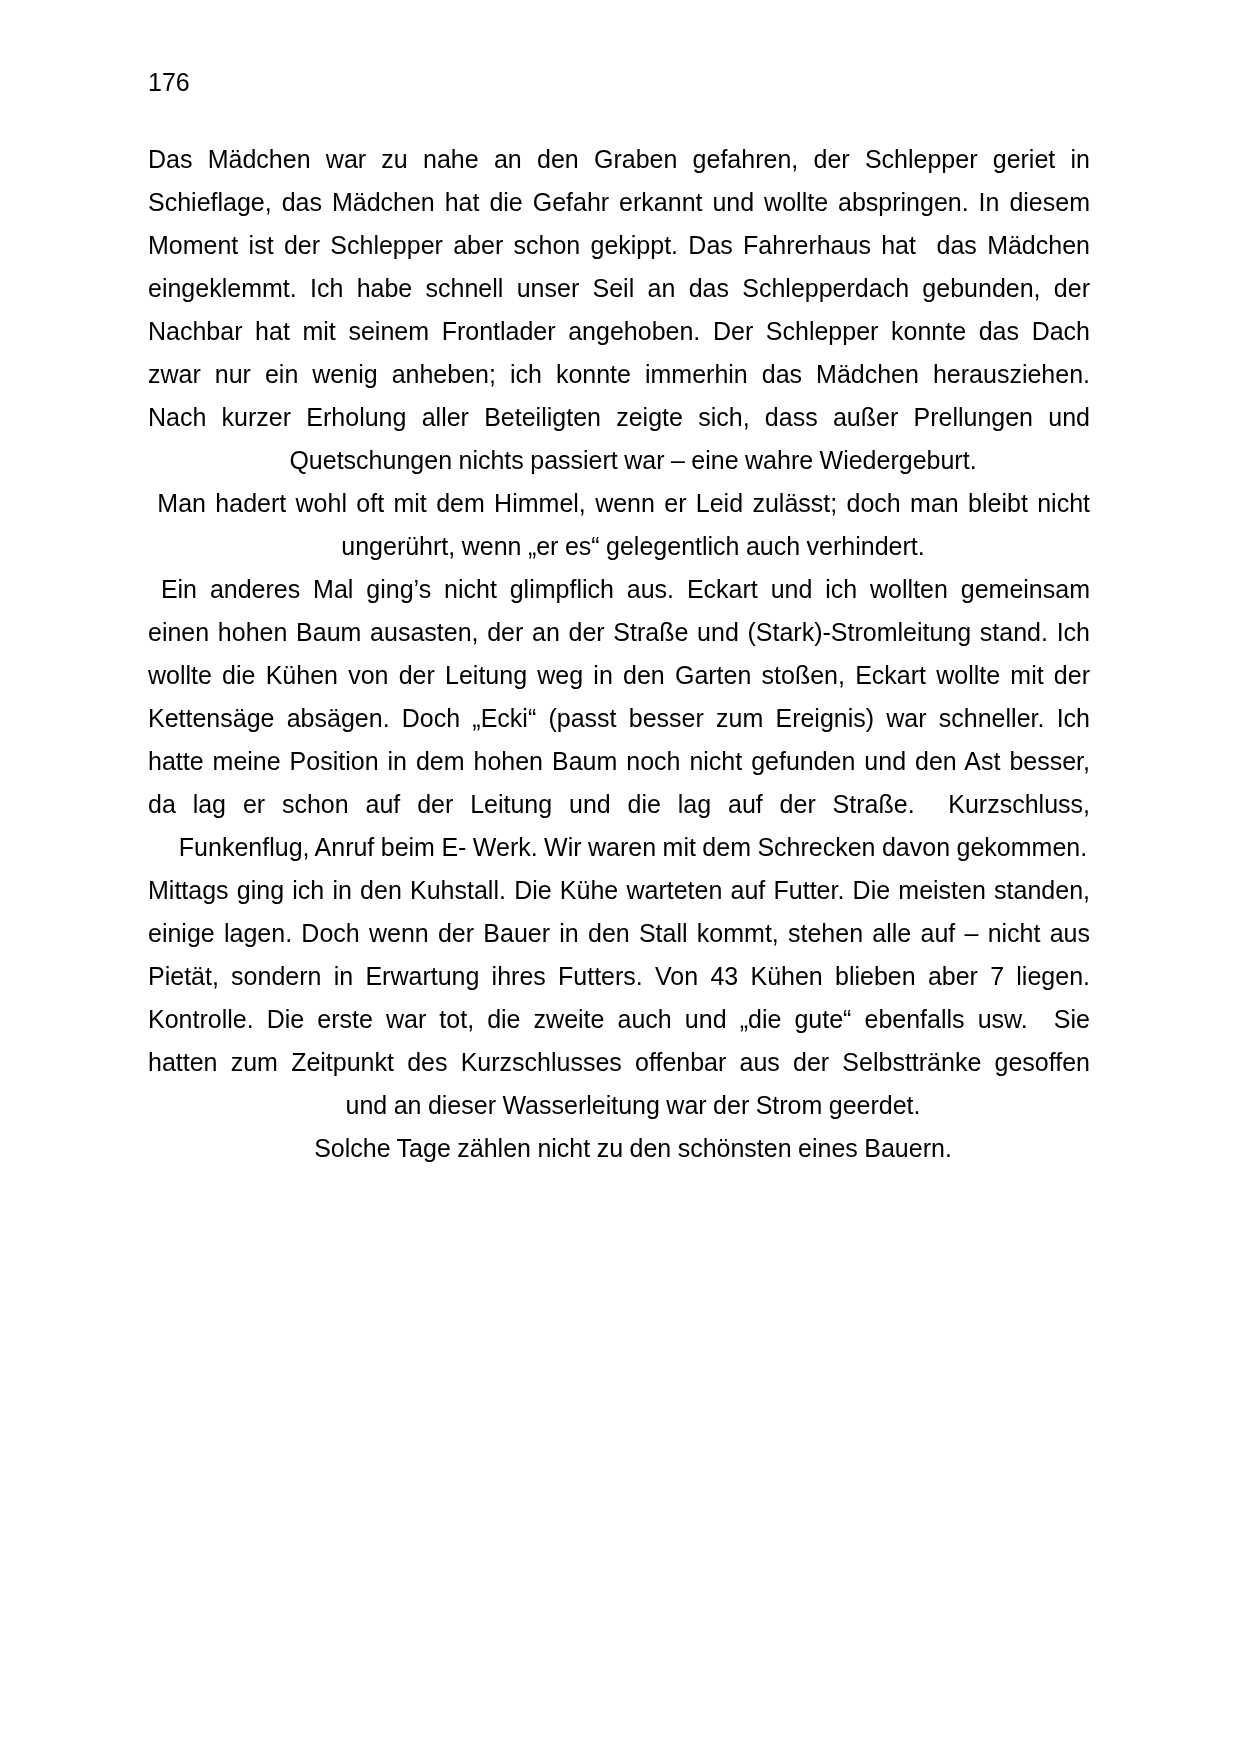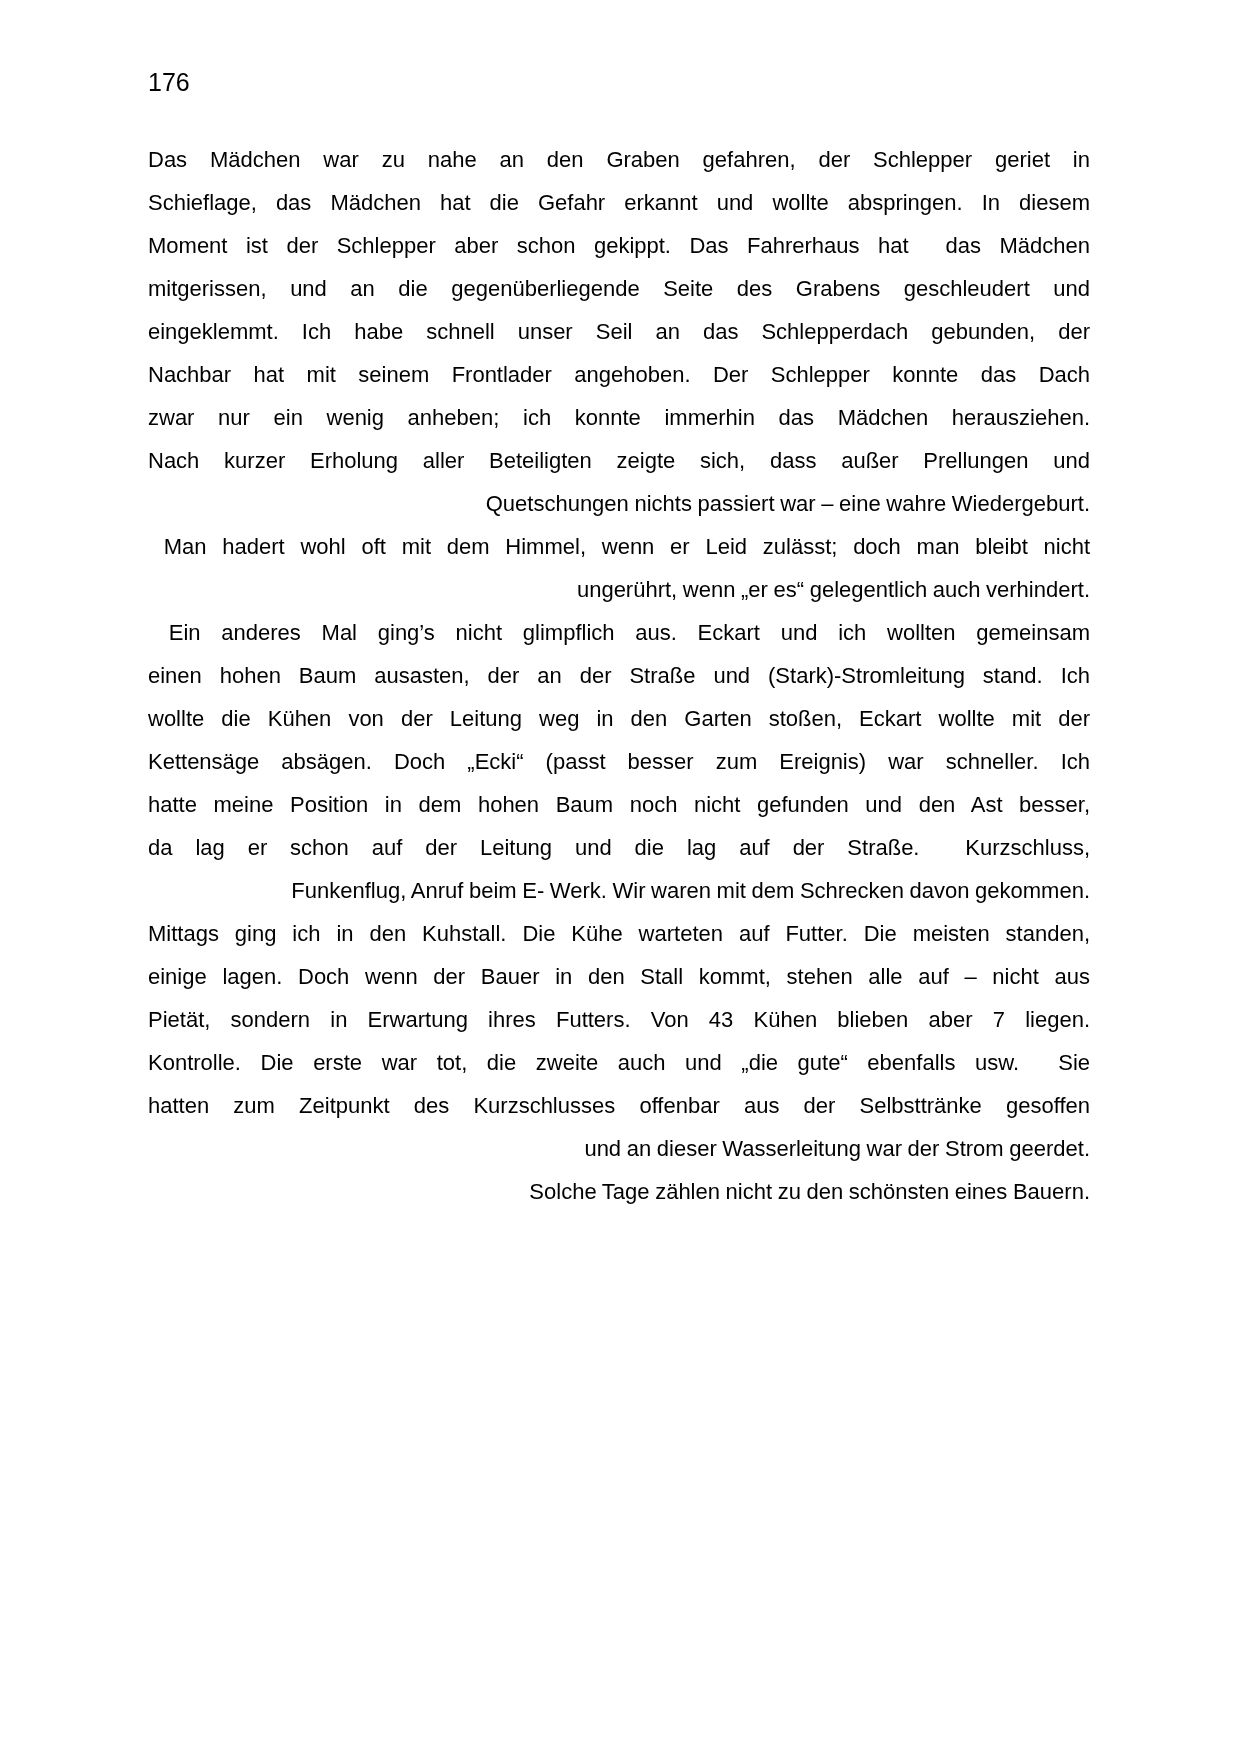"Das Mädchen war zu nahe" .text-block { font-size: 22px -> 25px }
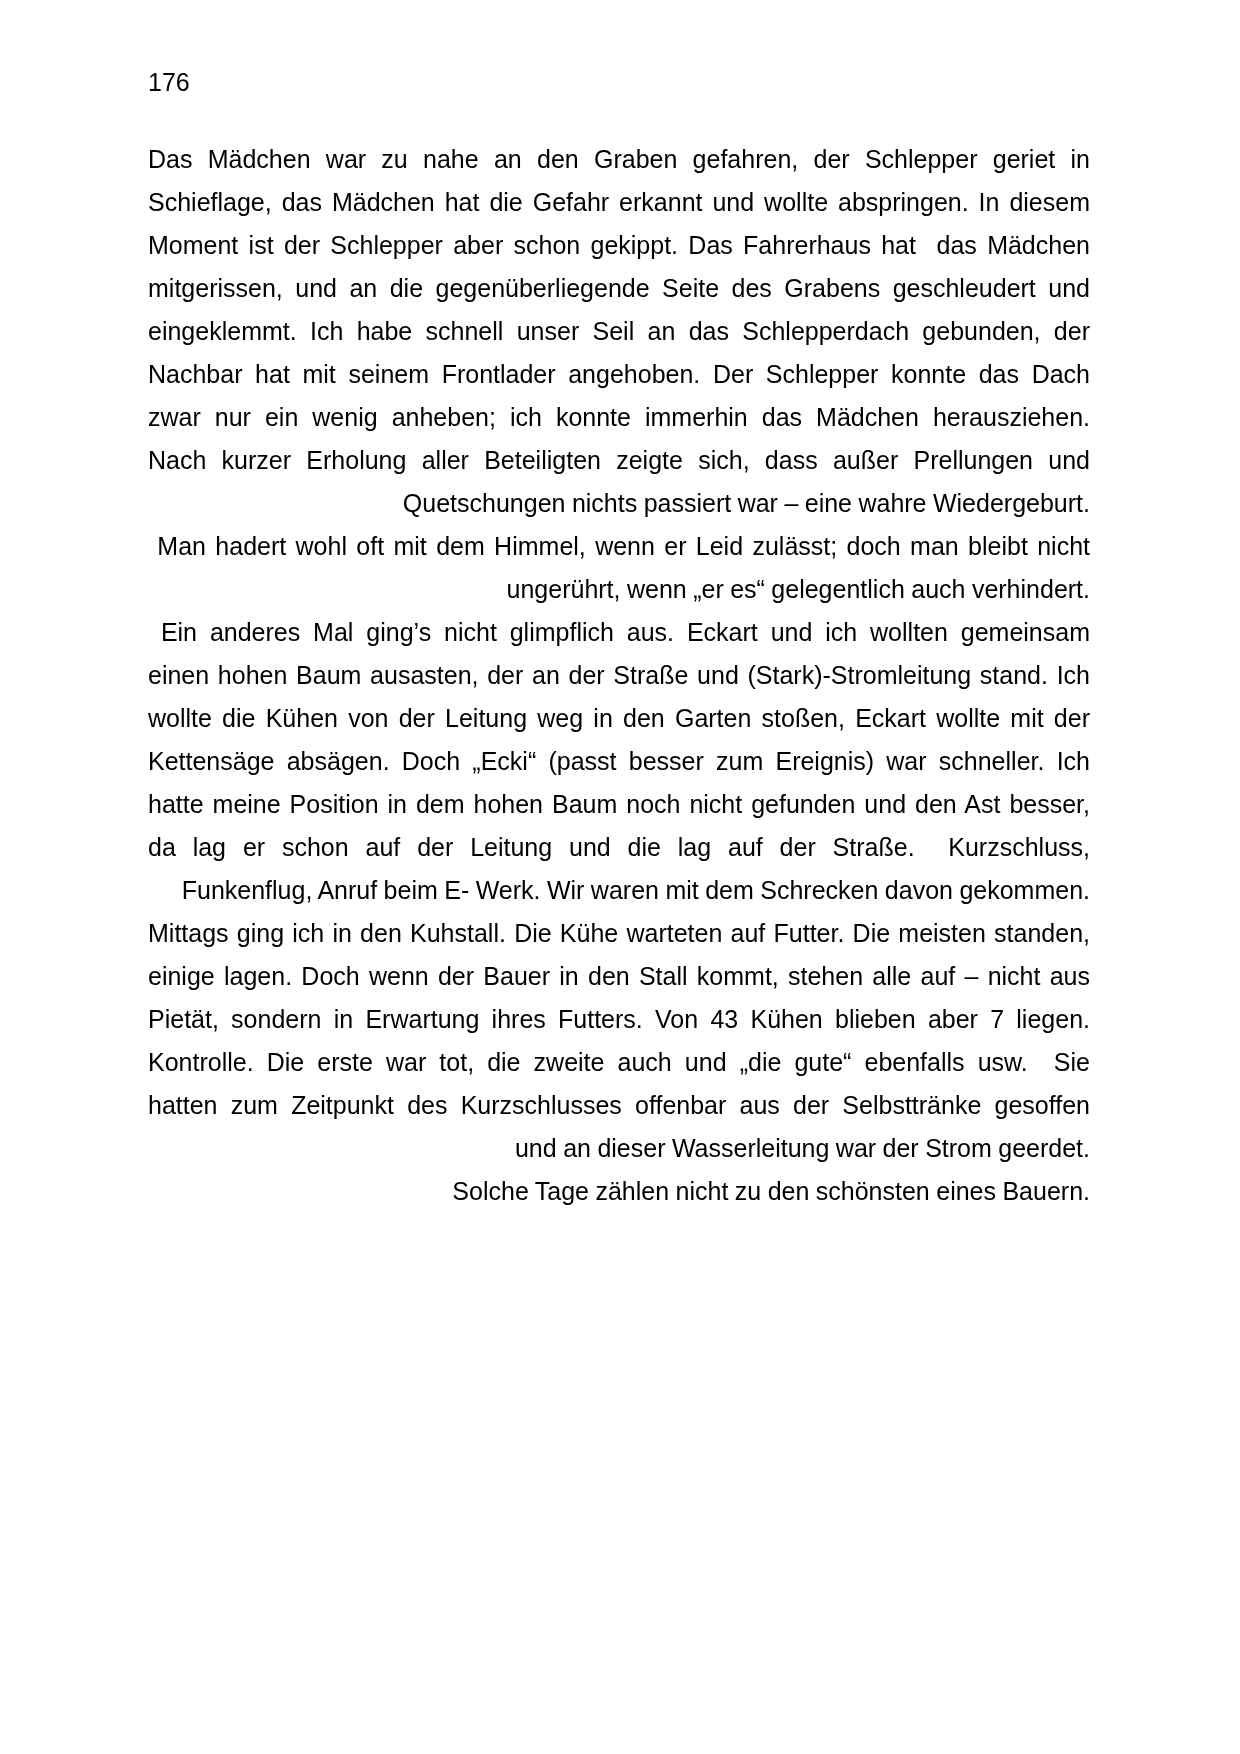"mitgerissen, und an die" div.line { html: <div>mitgerissen, und an die gegenüberliegende Seite des Grabens geschleudert und</div> -> none }
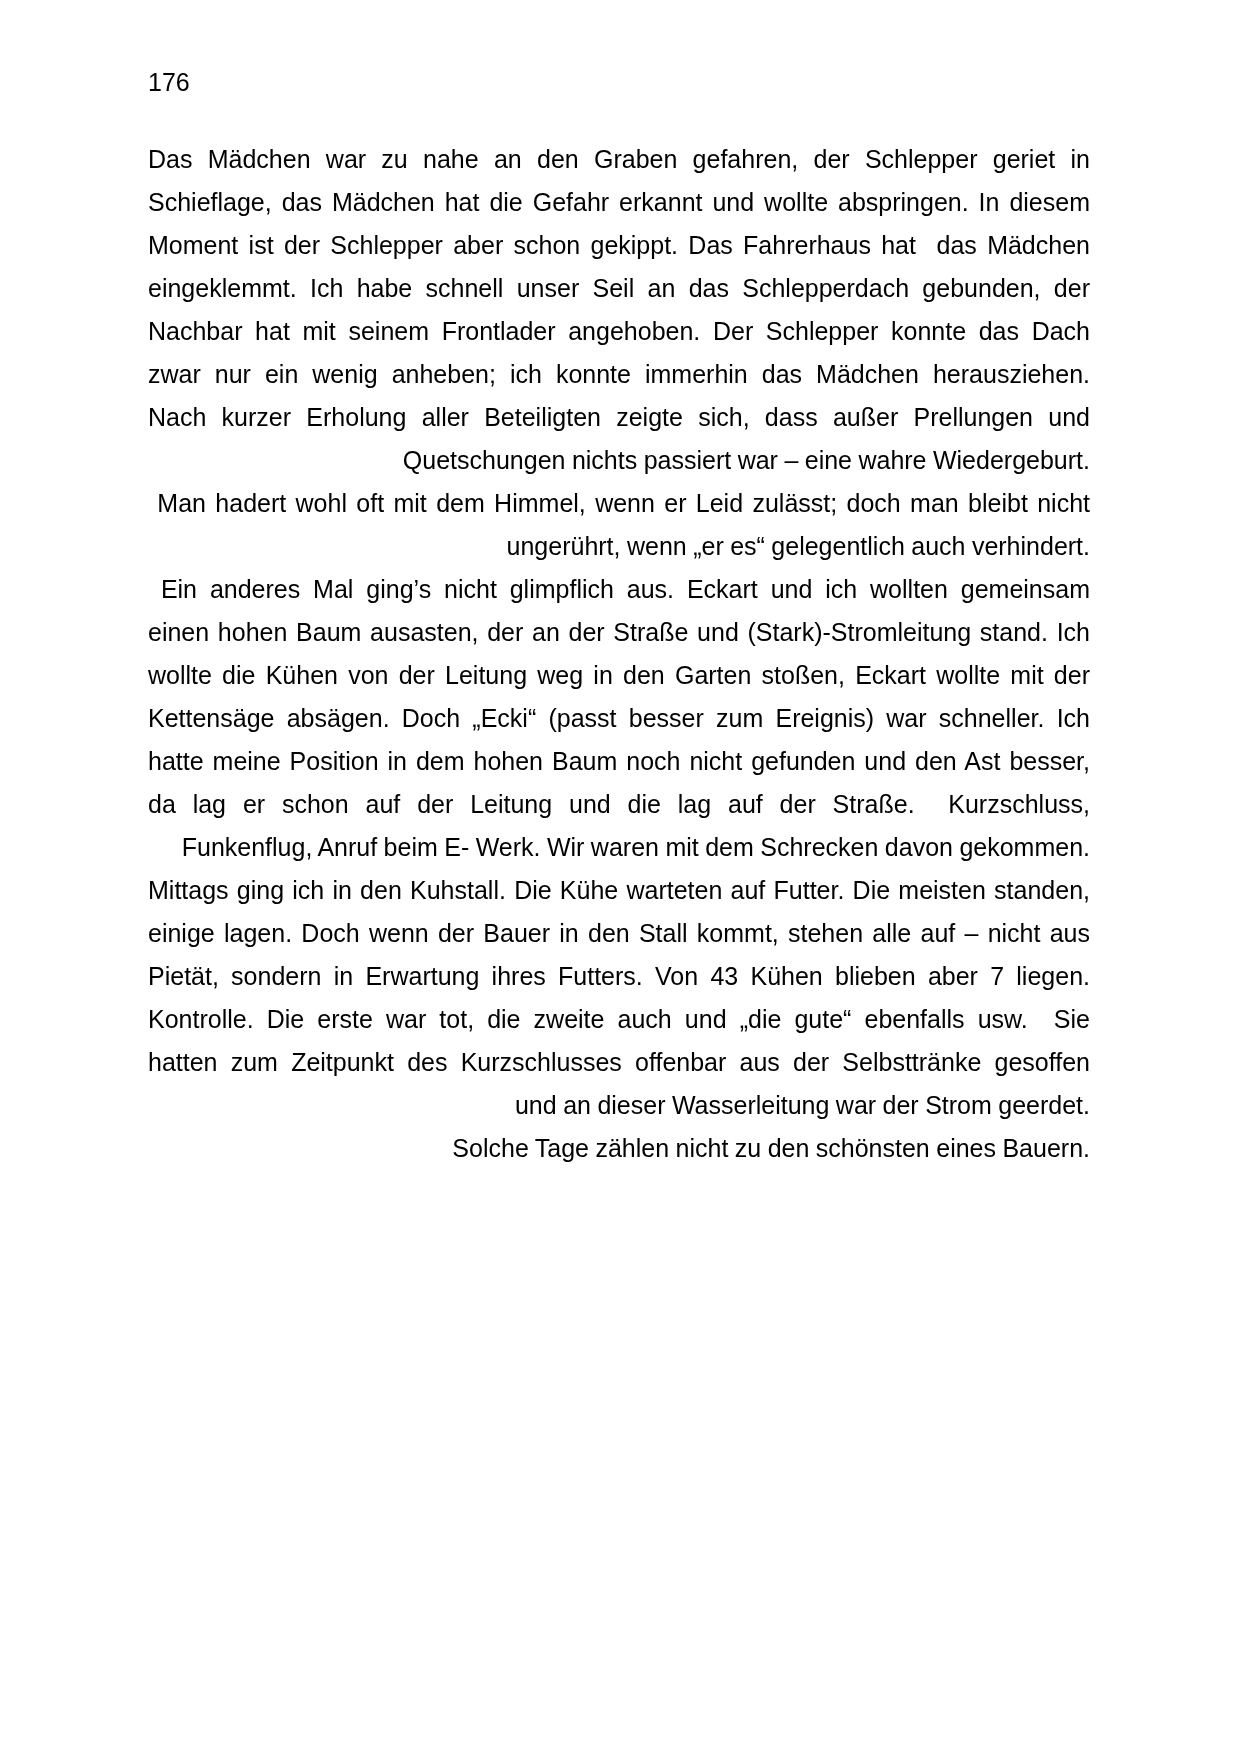"Quetschungen nichts passiert war –" .line.last { text-align: right -> center }
